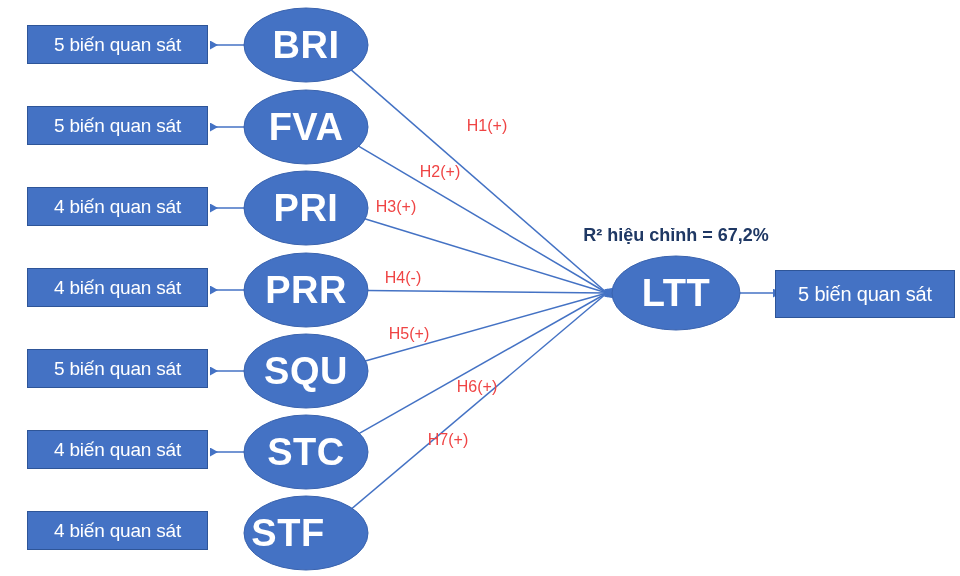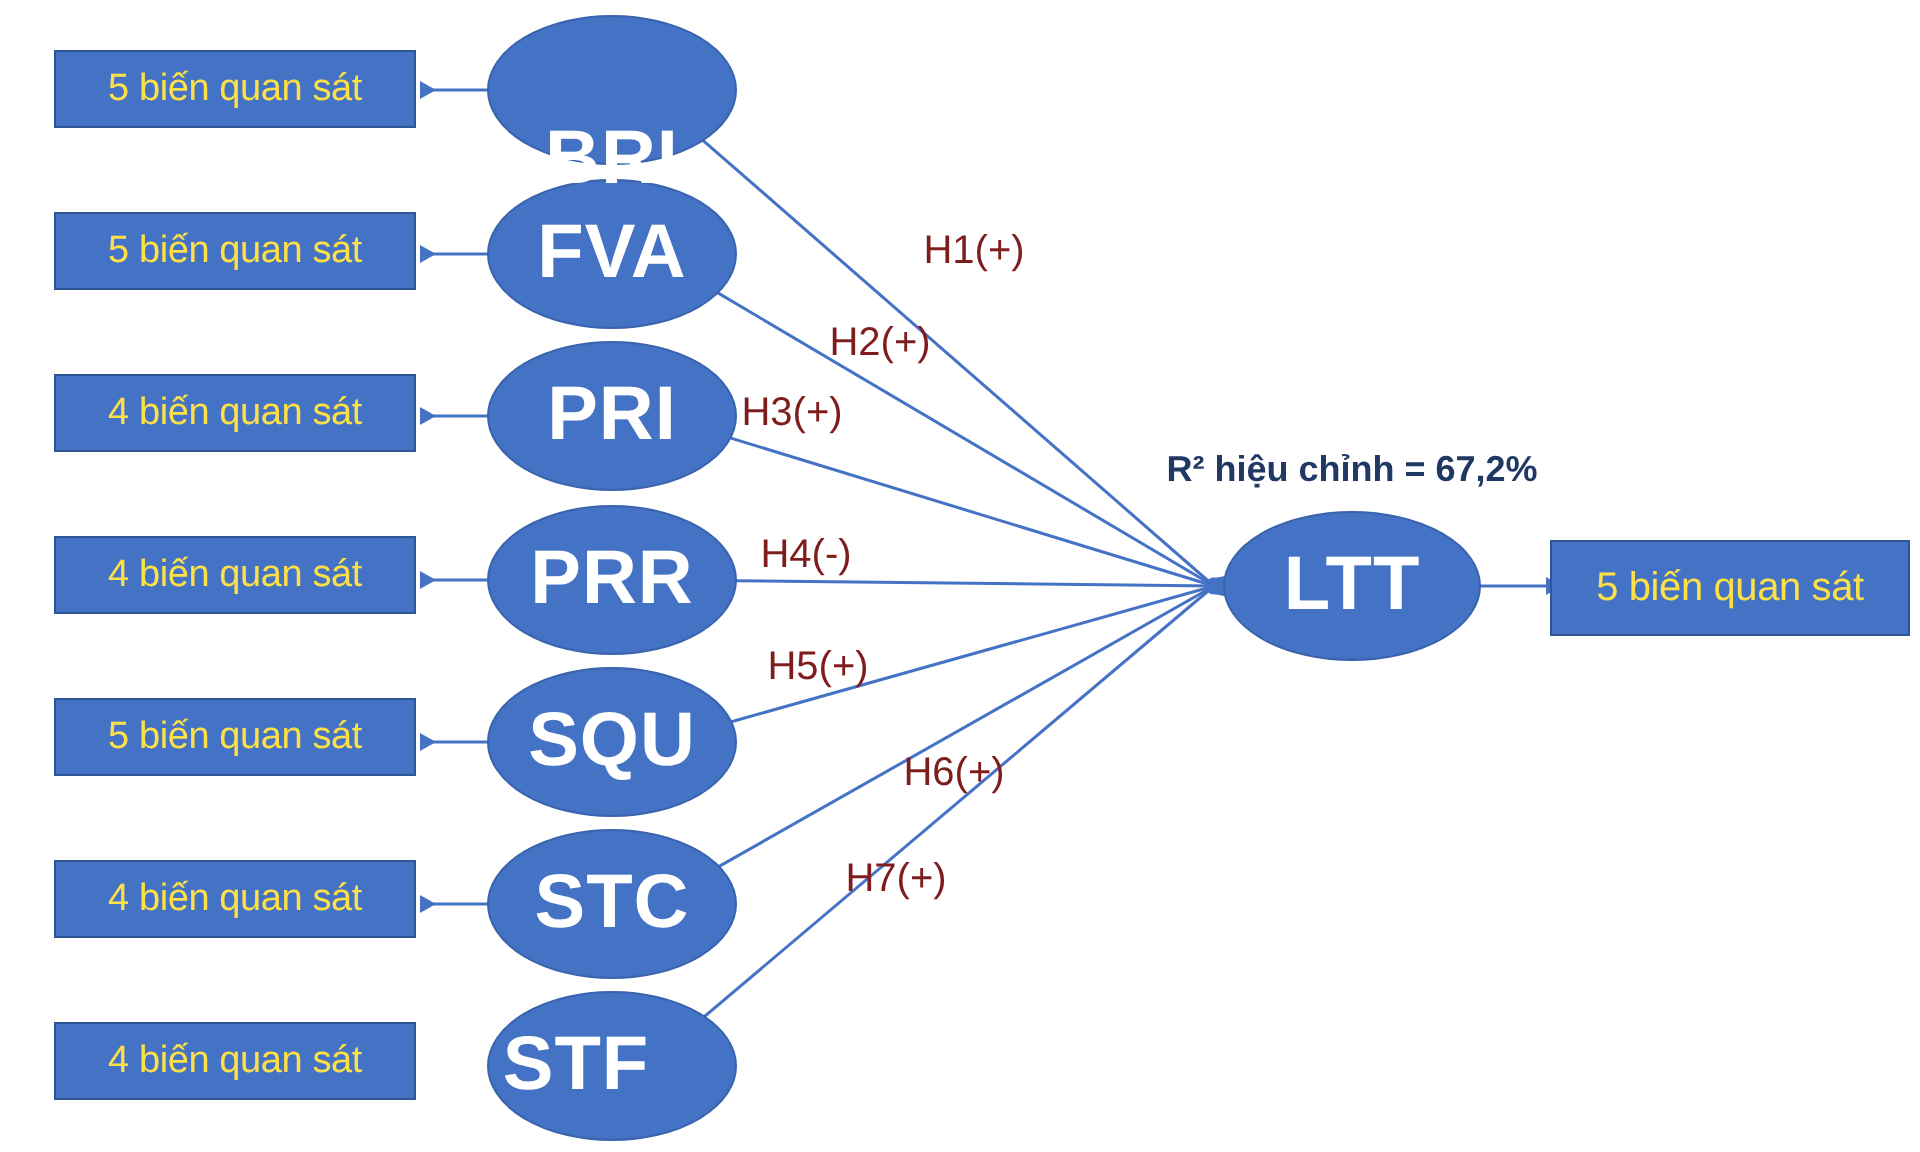"5 biến quan sát" .obs-box { color: #fde047 -> #ffffff }
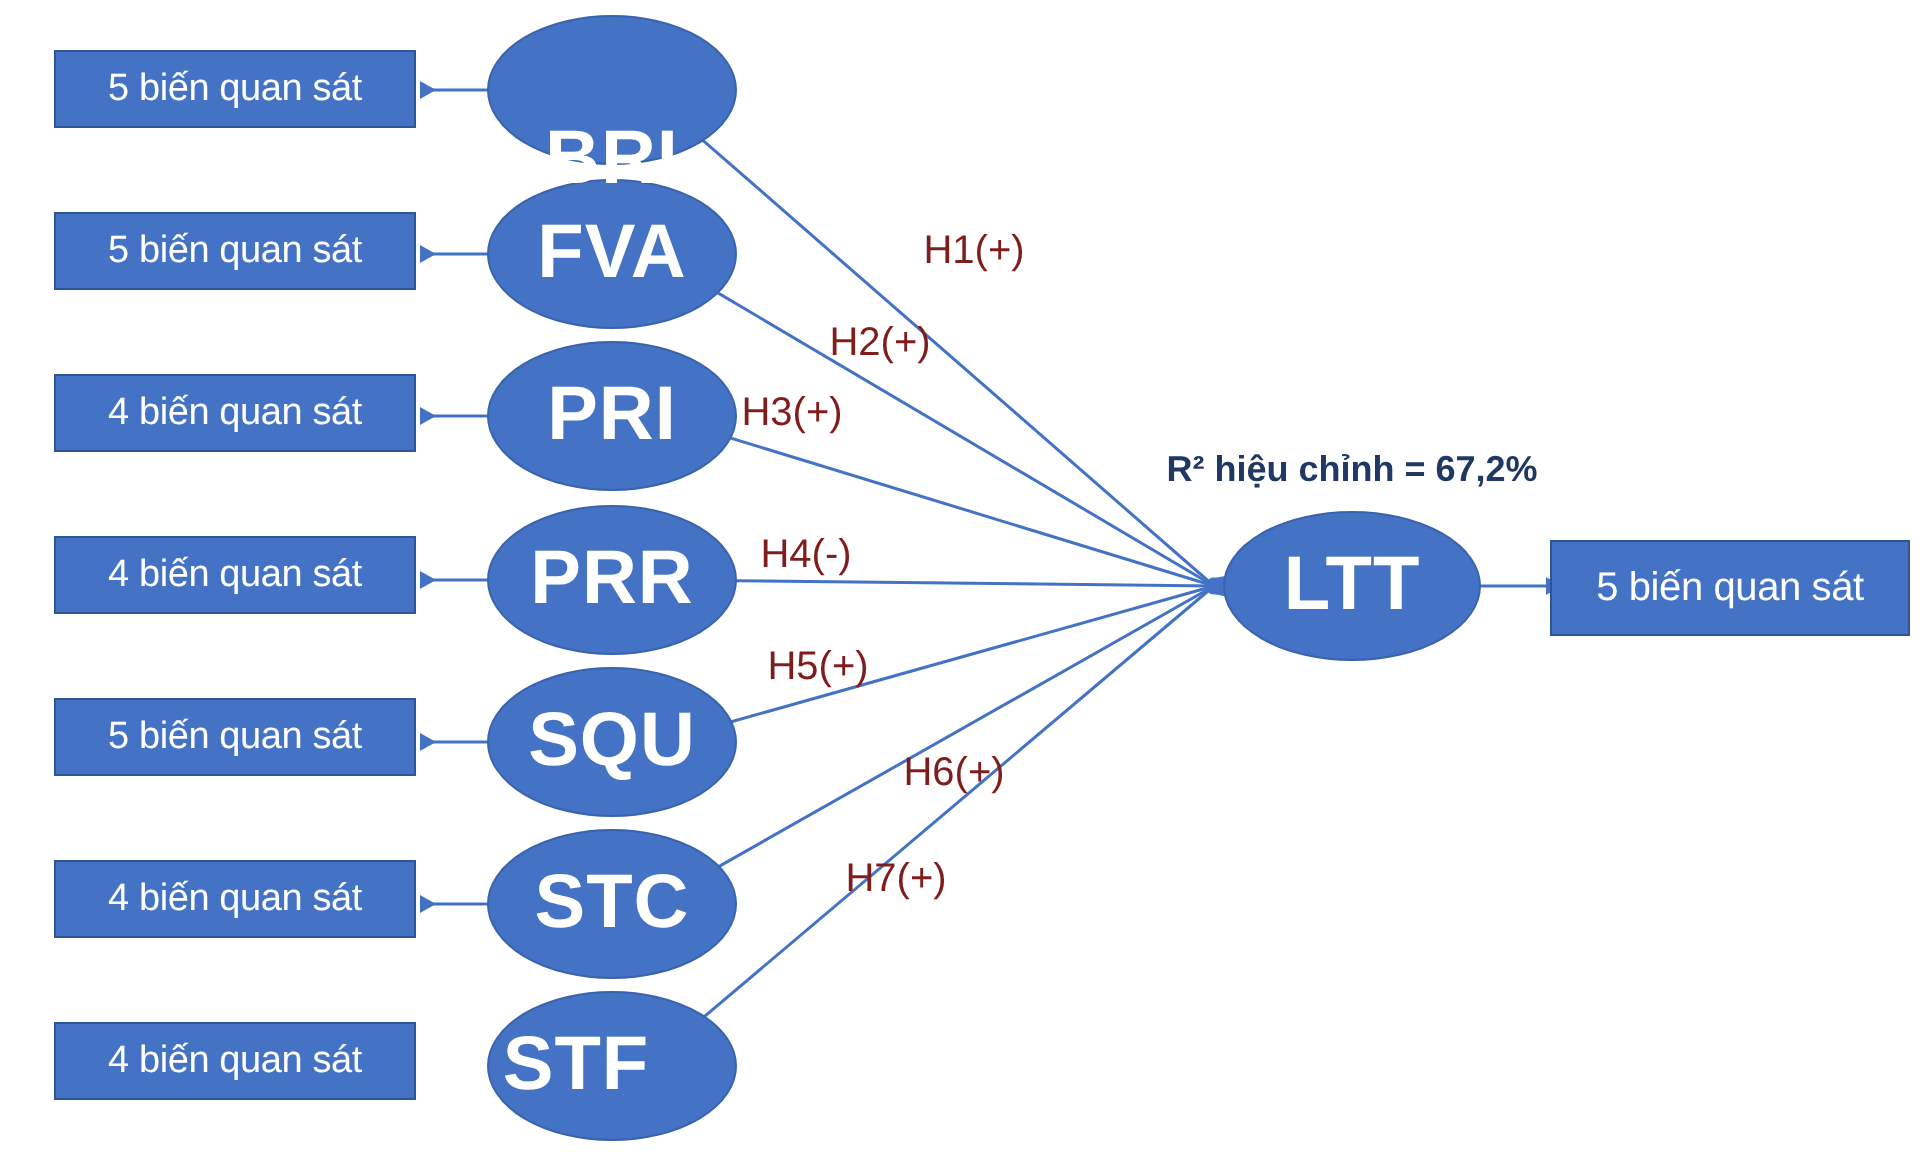"BRI" div.node-label { margin-top: 35px -> none }
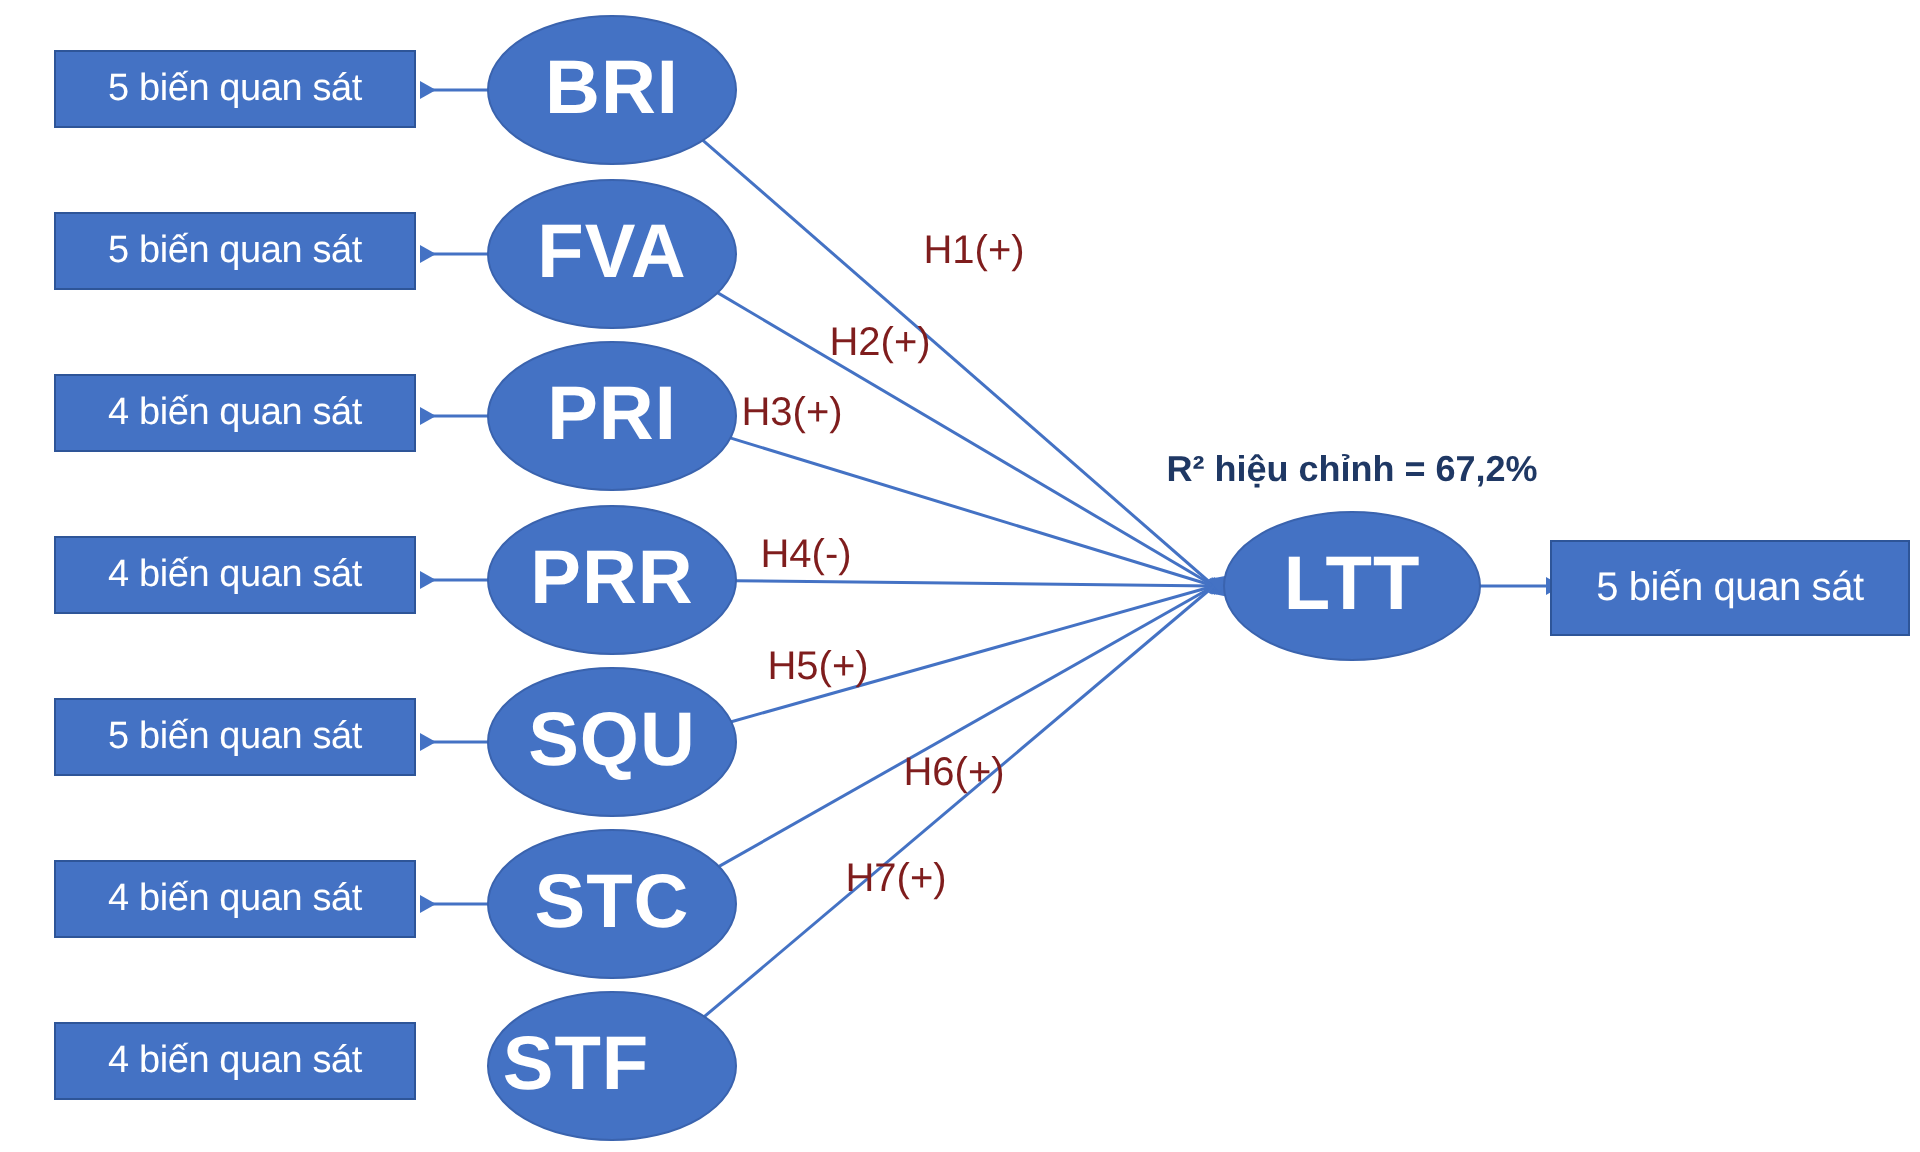"H1(+)" .hyp-label { color: #7f1d1d -> #ef4444; font-size: 20px -> 16px }
